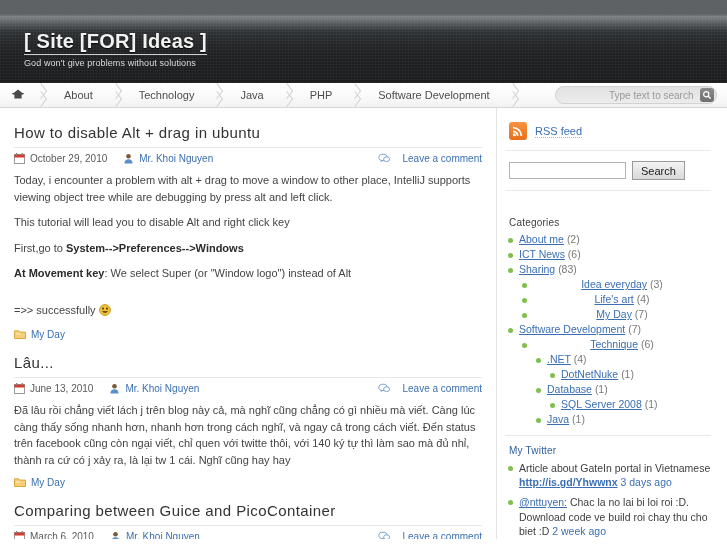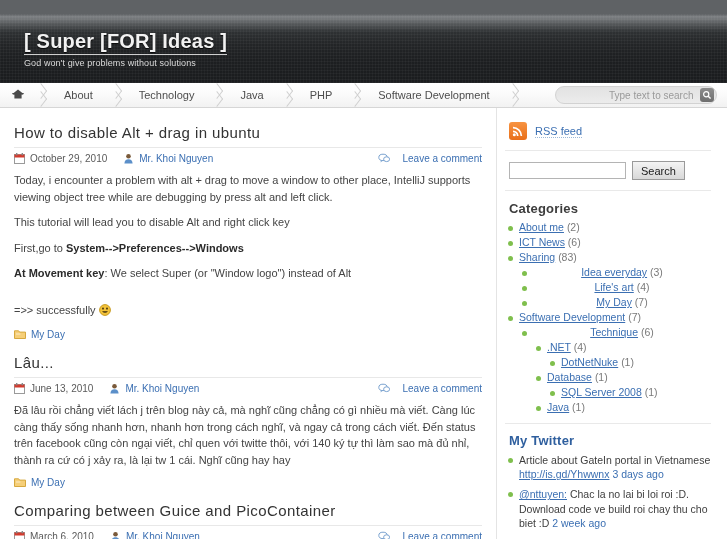"[ Super [FOR] Ideas ]" div.site-title { text: Super -> Site }
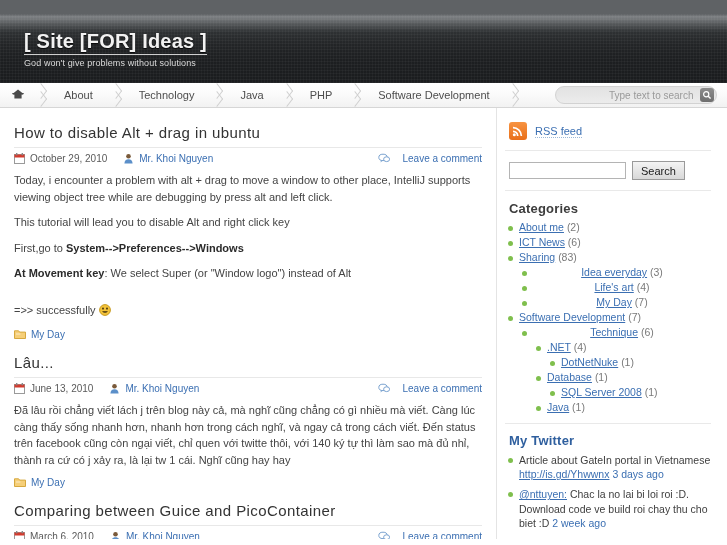"Search" .w-search { margin-bottom: 10px -> 26px }
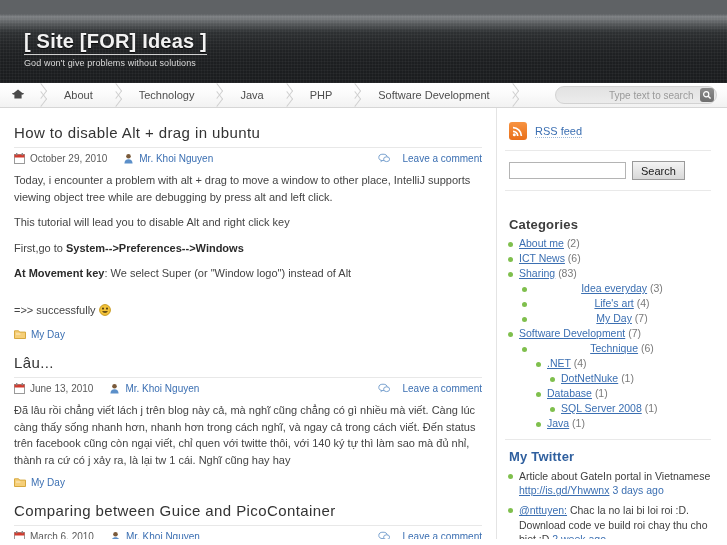"Categories" .w-title { font-size: 13px -> 10px; font-weight: bold -> normal }
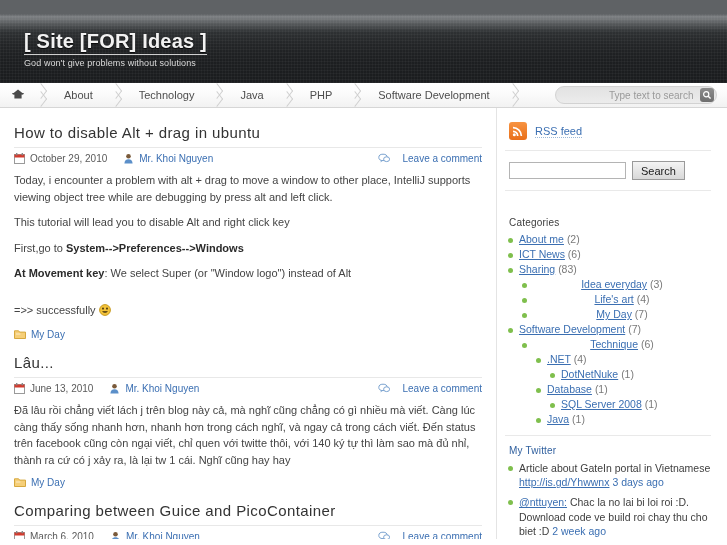"http://is.gd/Yhwwnx" .tw-link { font-weight: none -> bold }
